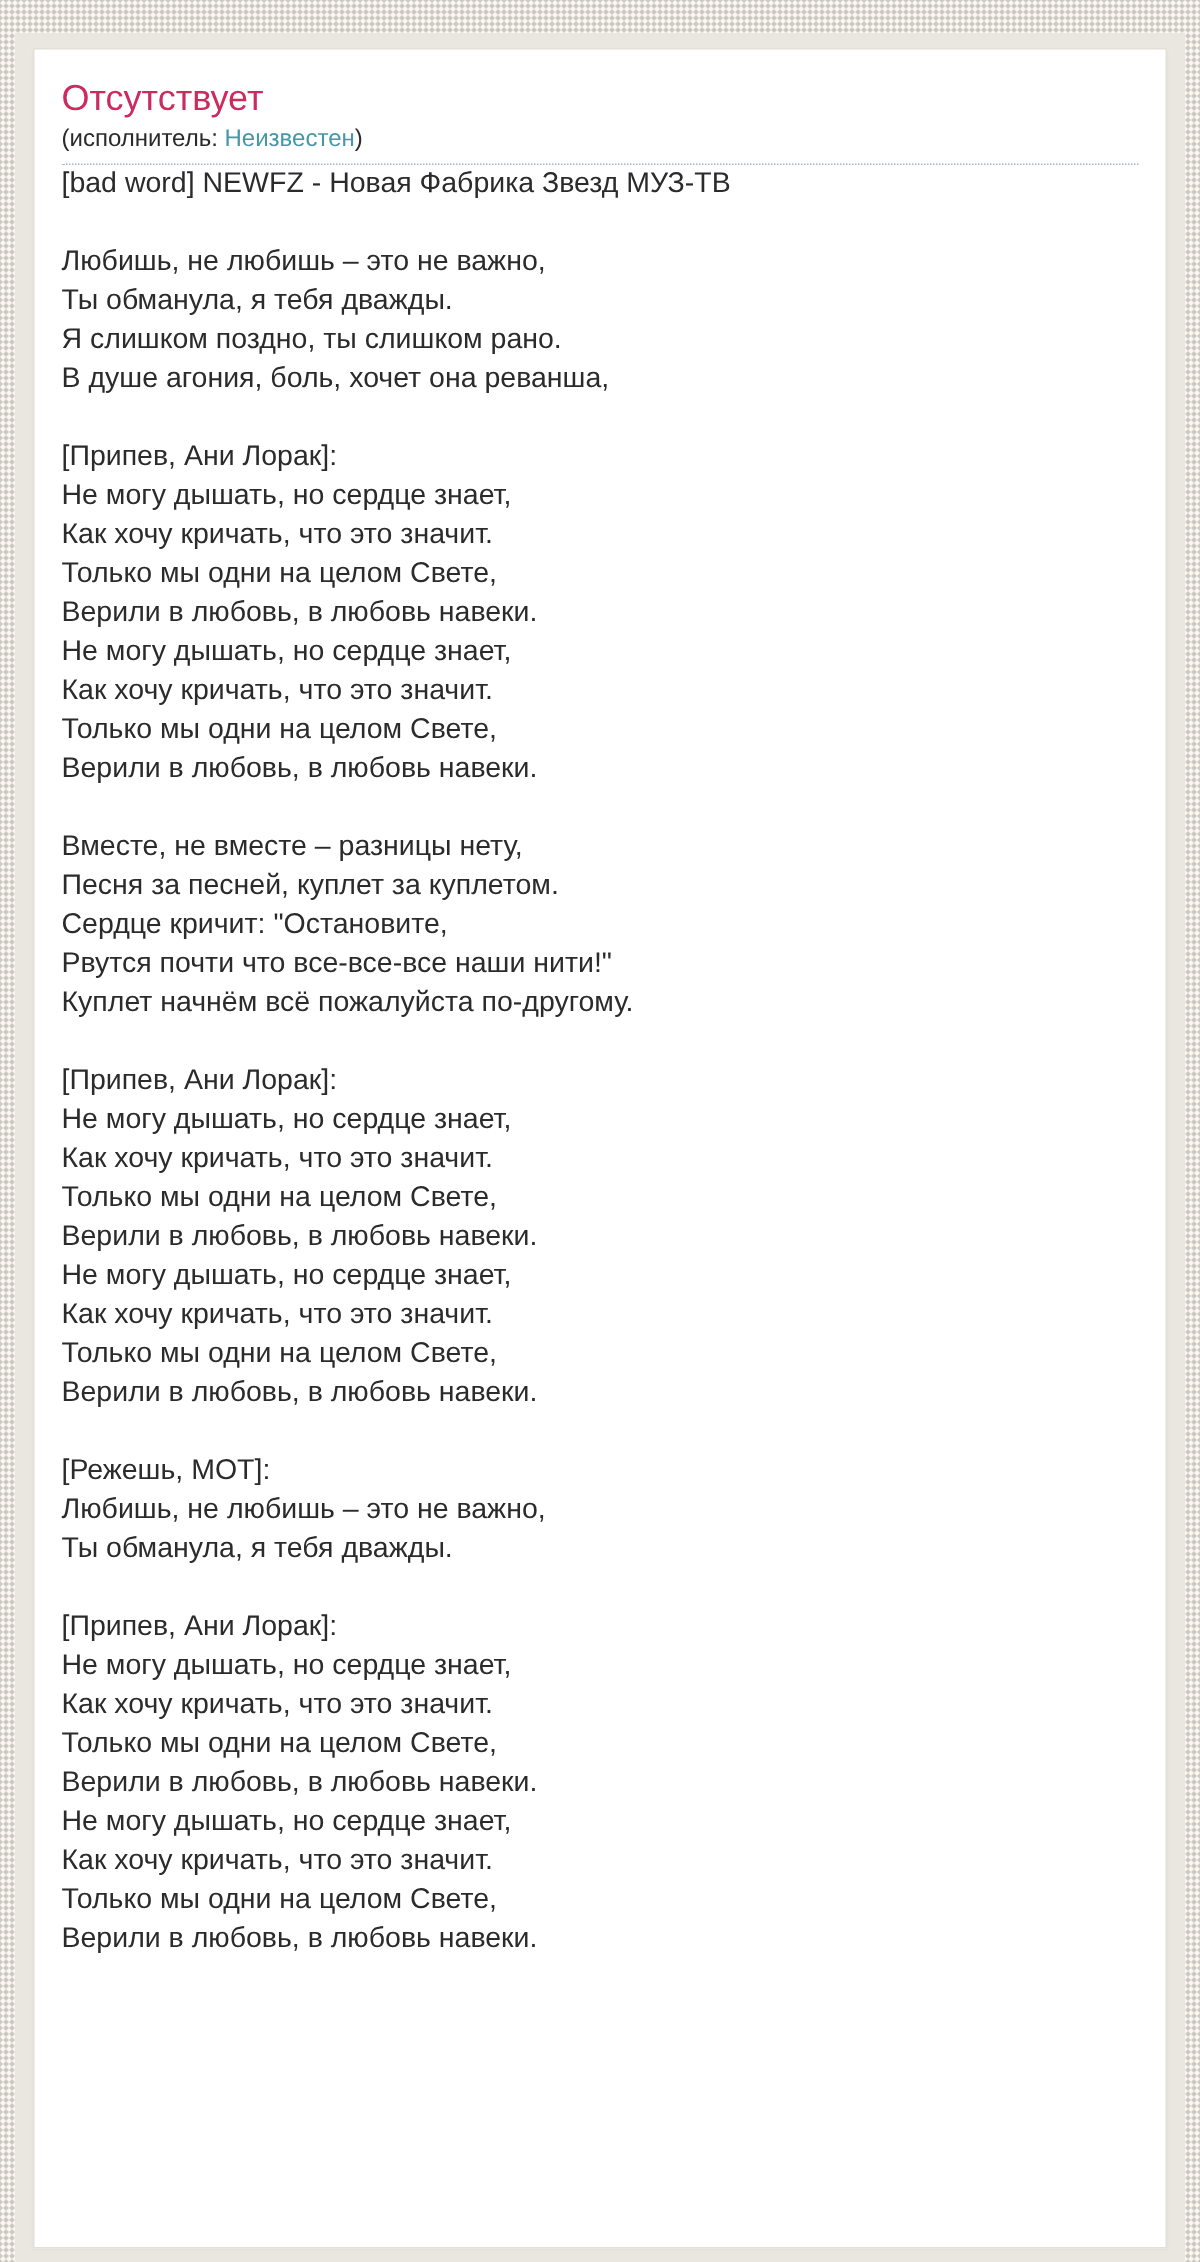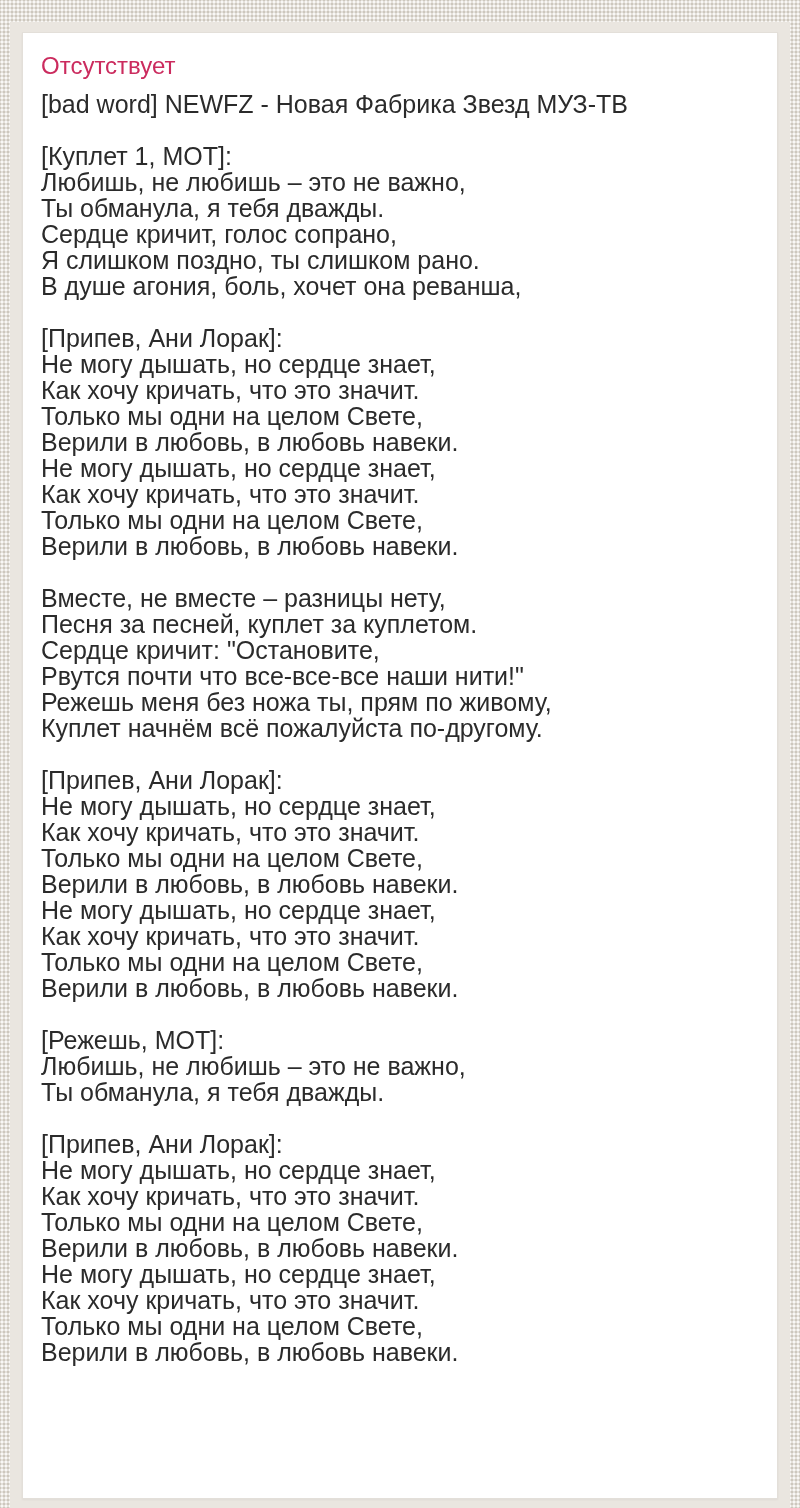"(исполнитель: Неизвестен)" div.artist-line { html: none -> <div><span>(исполнитель: </span><a>Неизвестен</a><span>)</span></div> }
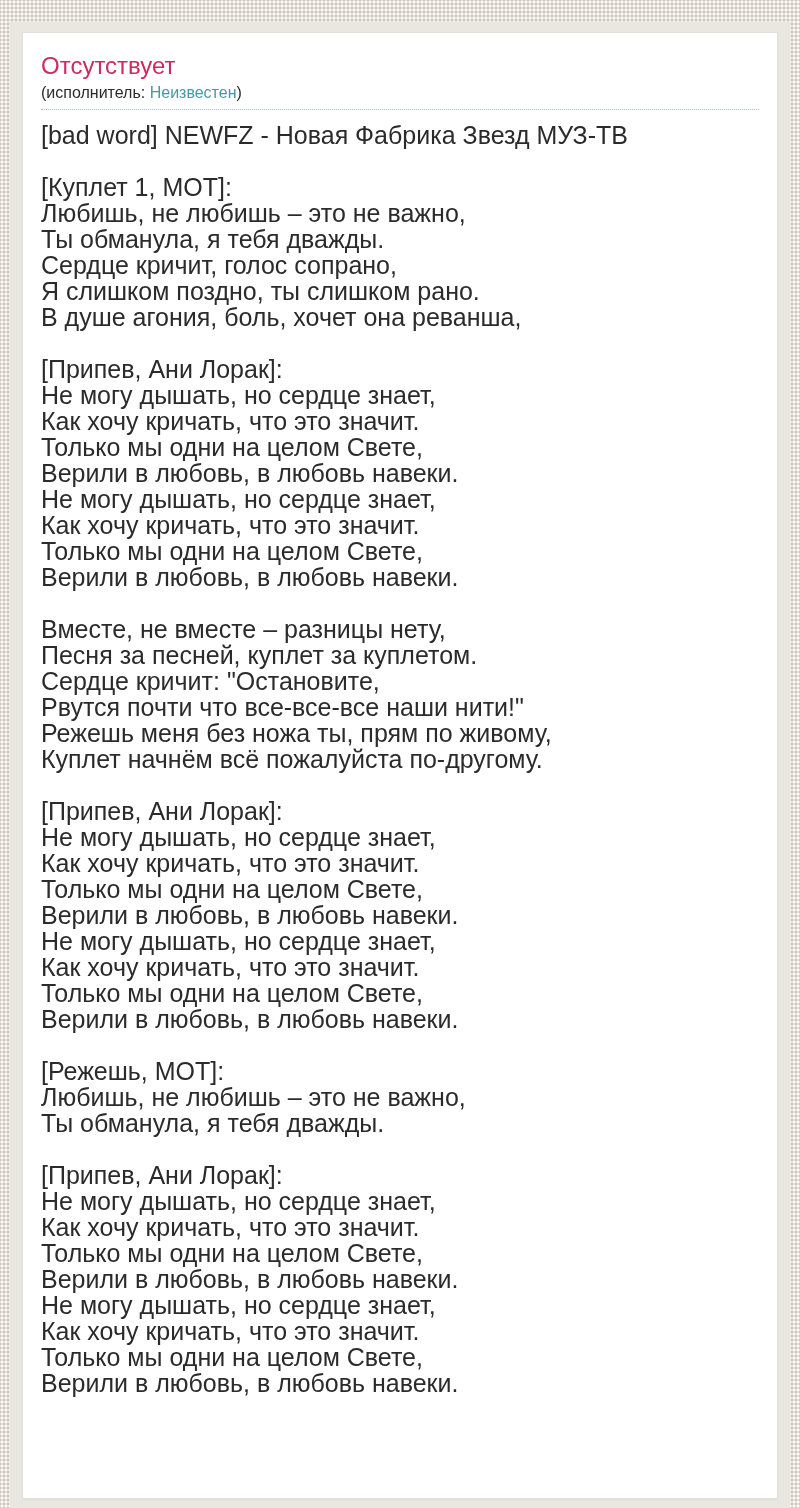"[bad word] NEWFZ - Новая" .lyrics { font-size: 25px -> 19px; margin-top: 12px -> 0 }
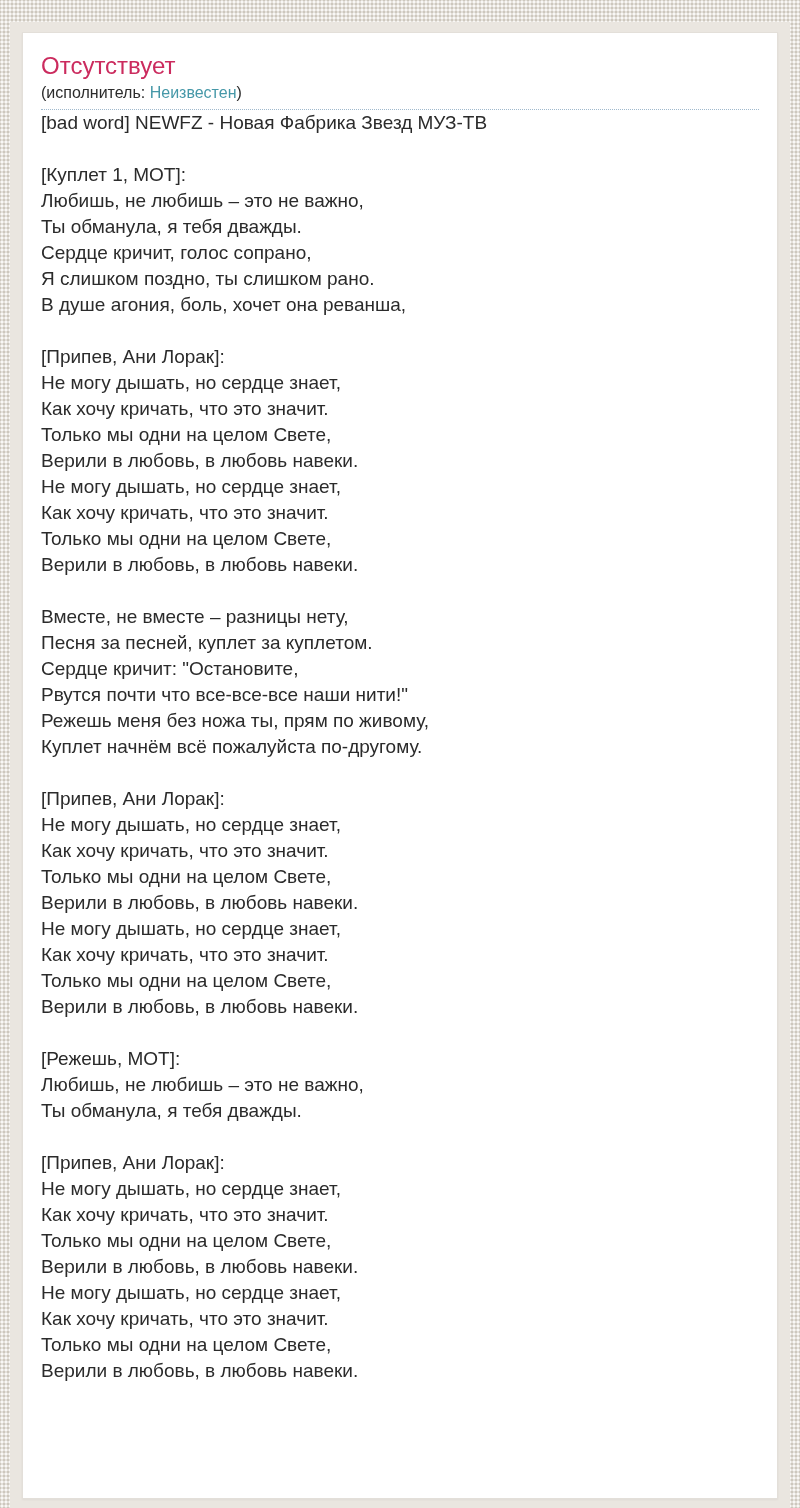"[Куплет 1, МОТ]:" div.line { html: <div>[Куплет 1, МОТ]:</div> -> none }
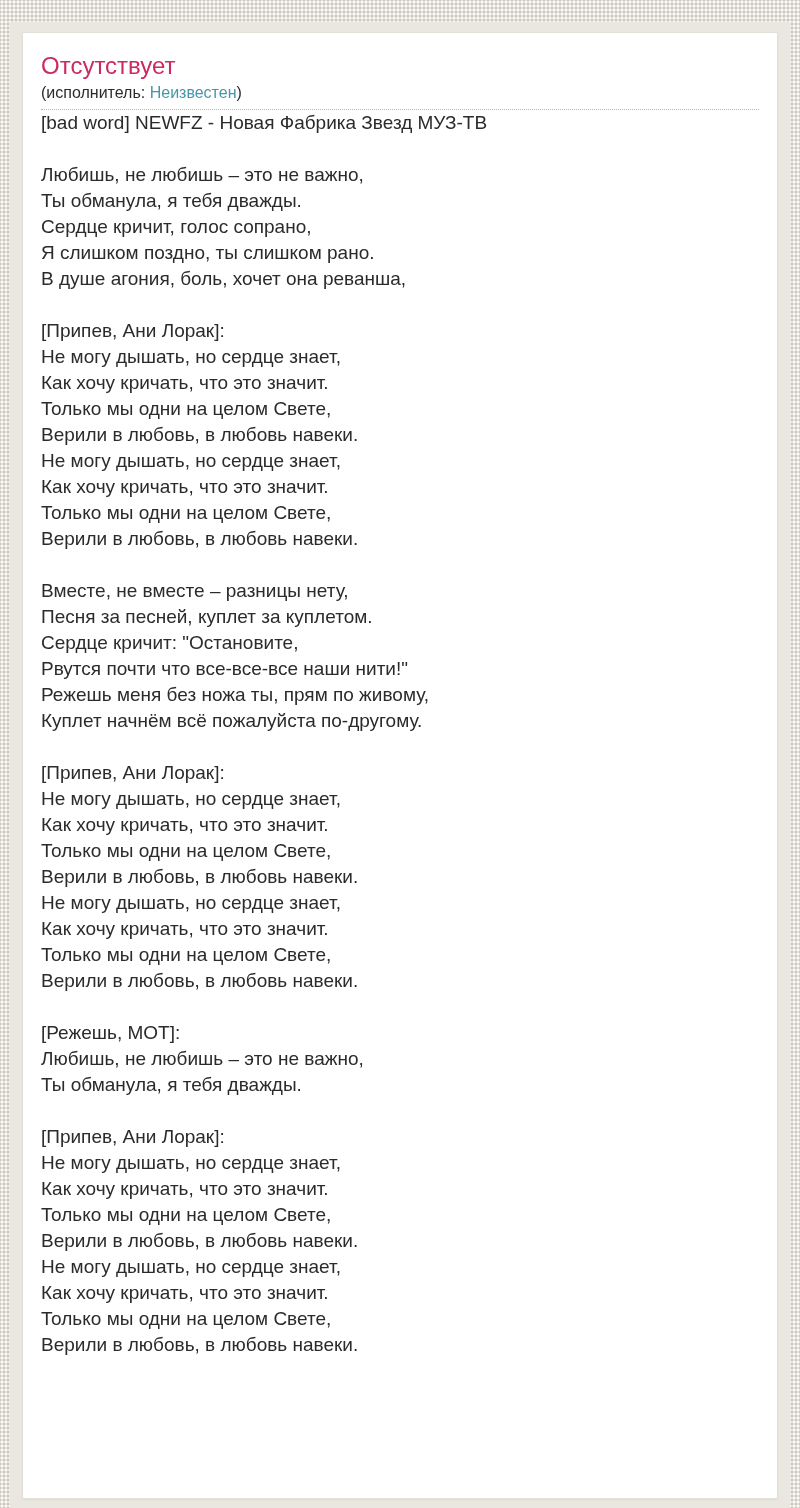"Сердце кричит, голос сопрано," div.line { html: <div>Сердце кричит, голос сопрано,</div> -> none }
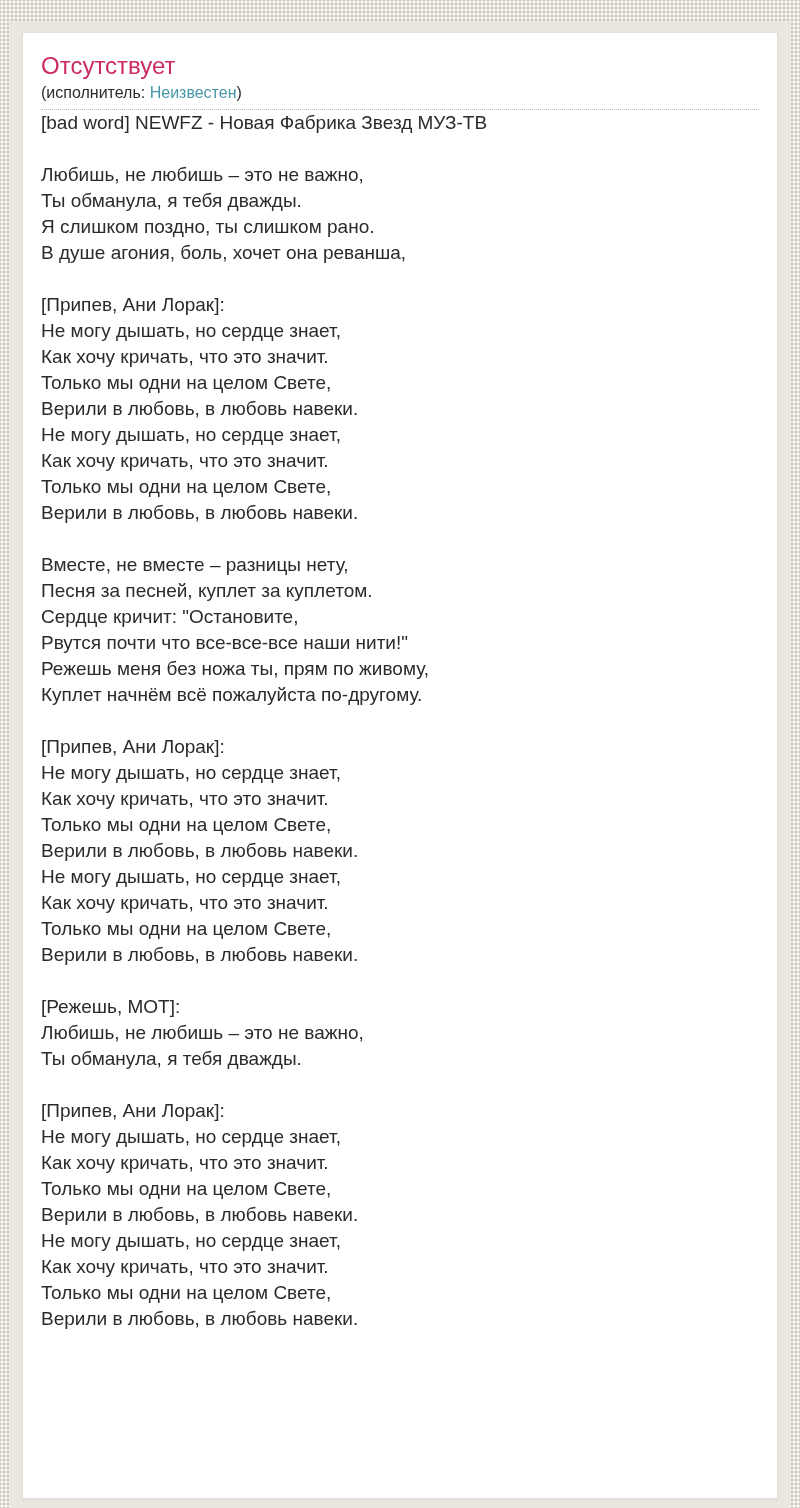"Режешь меня без ножа ты," div.line { html: <div>Режешь меня без ножа ты, прям по живому,</div> -> none }
